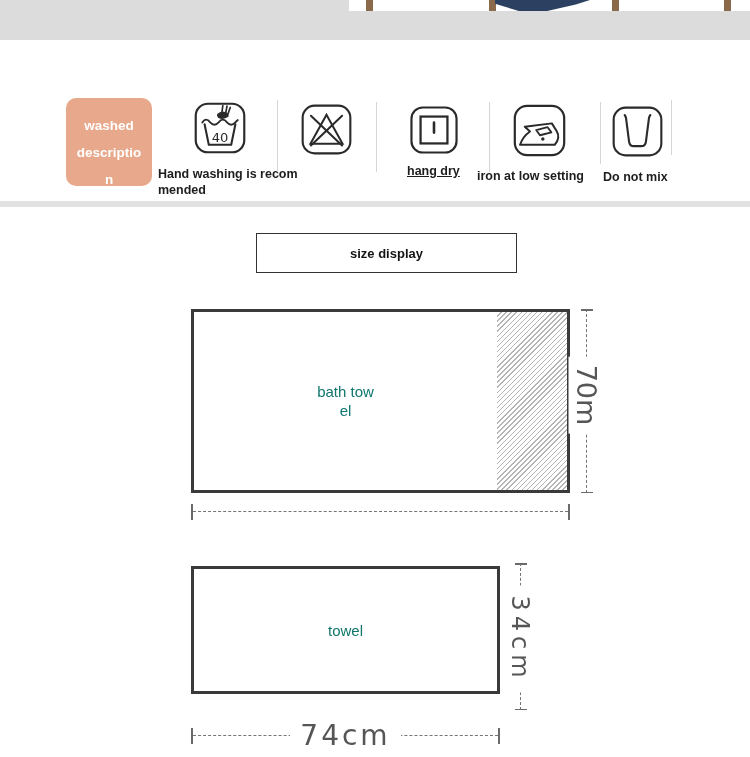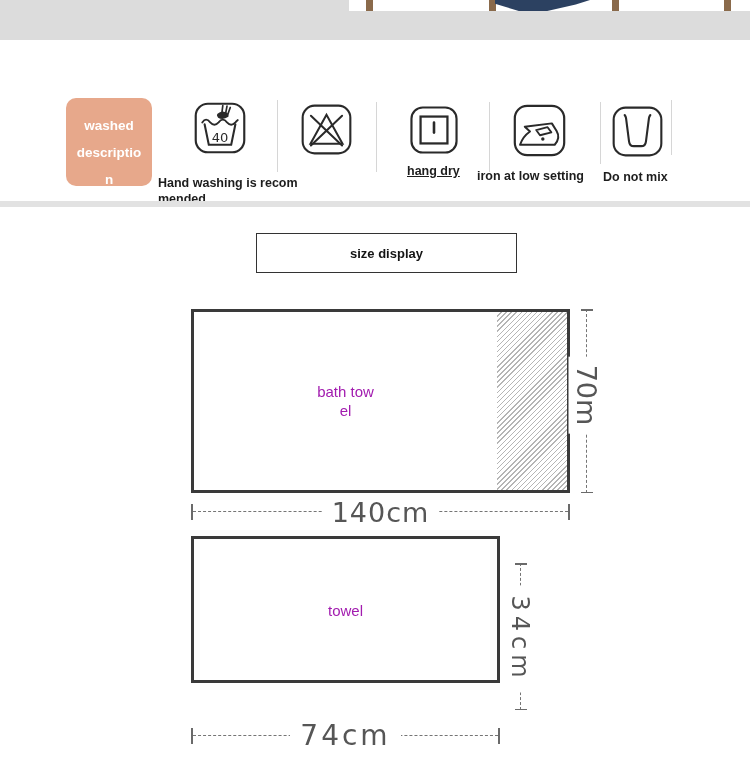"Hand washing is recom" .cl-wash { top: 175px -> 166px }
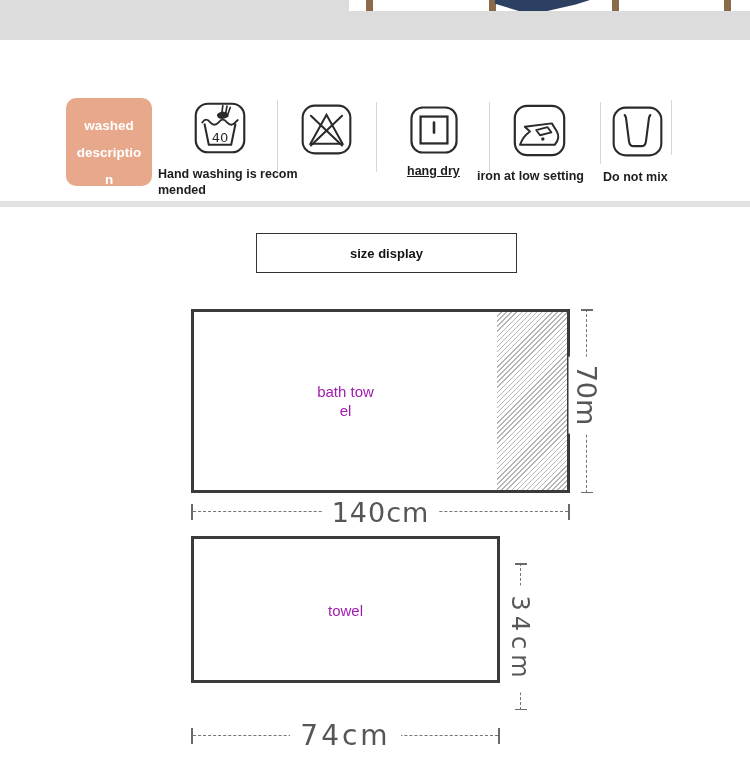"bath tow" .rect-label { color: #a21caf -> #0f766e }
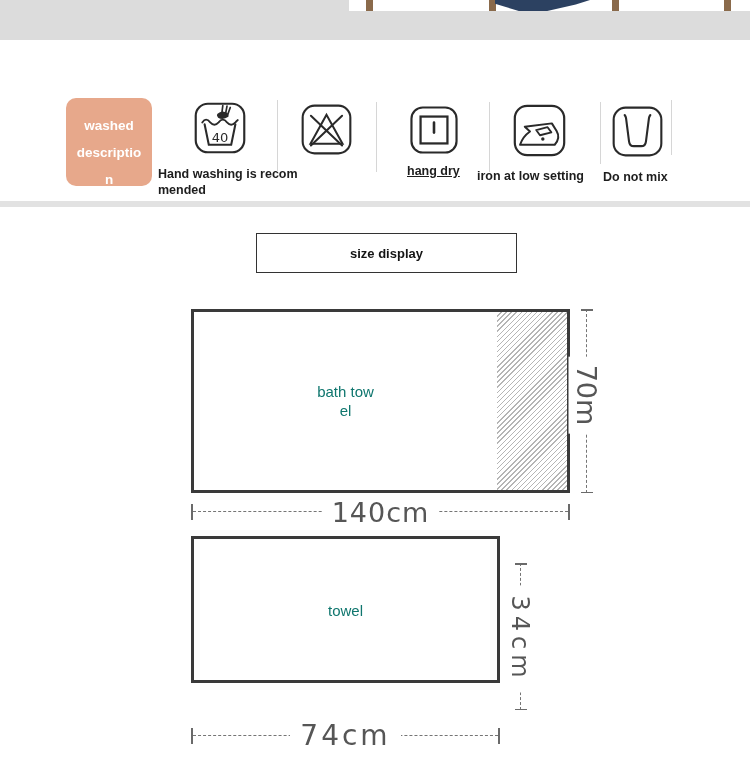"140cm" span.hlabel { html: <span>140cm</span> -> none }
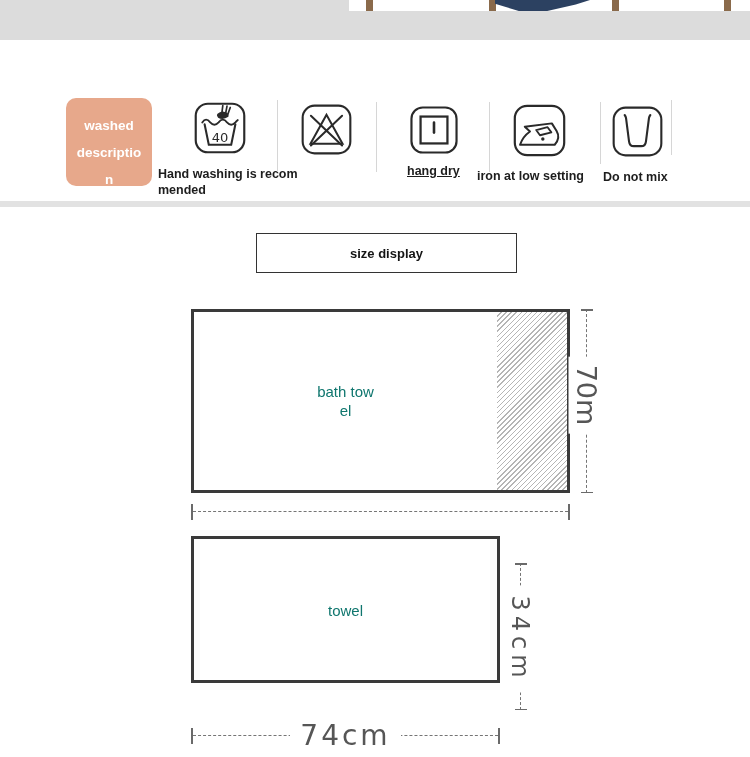"towel" .rect-towel { height: 147px -> 128px; top: 536px -> 566px }
